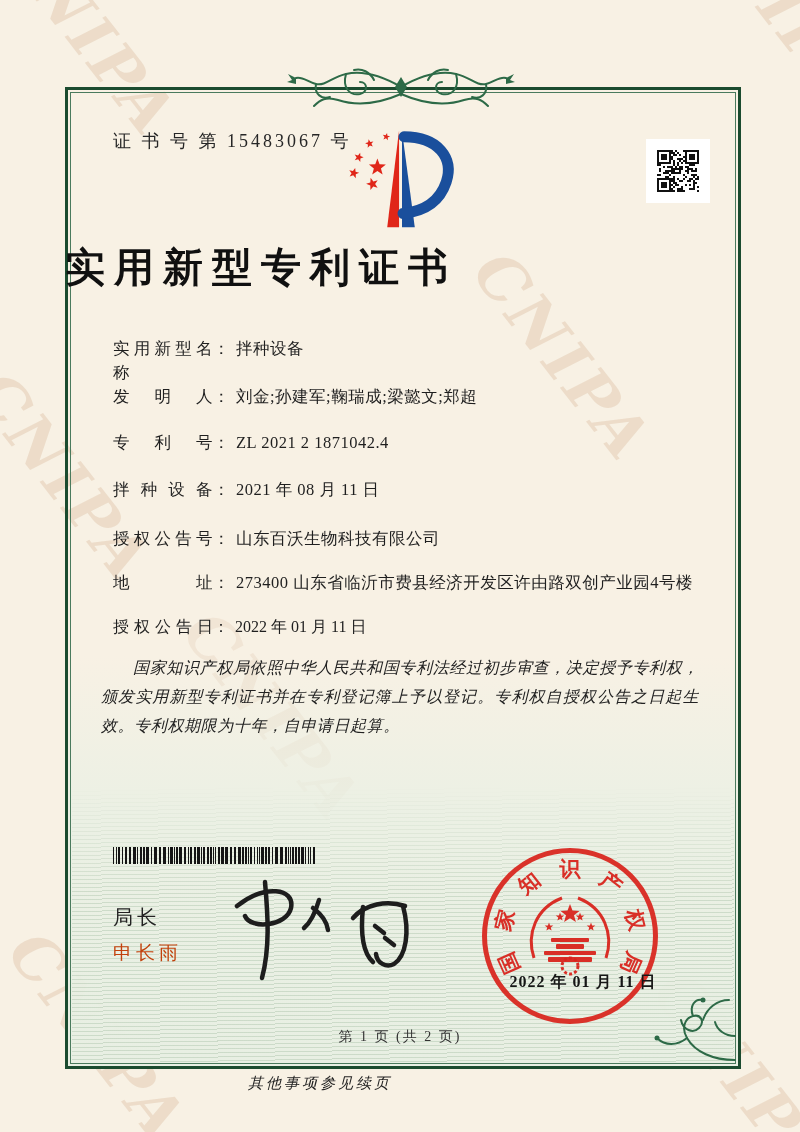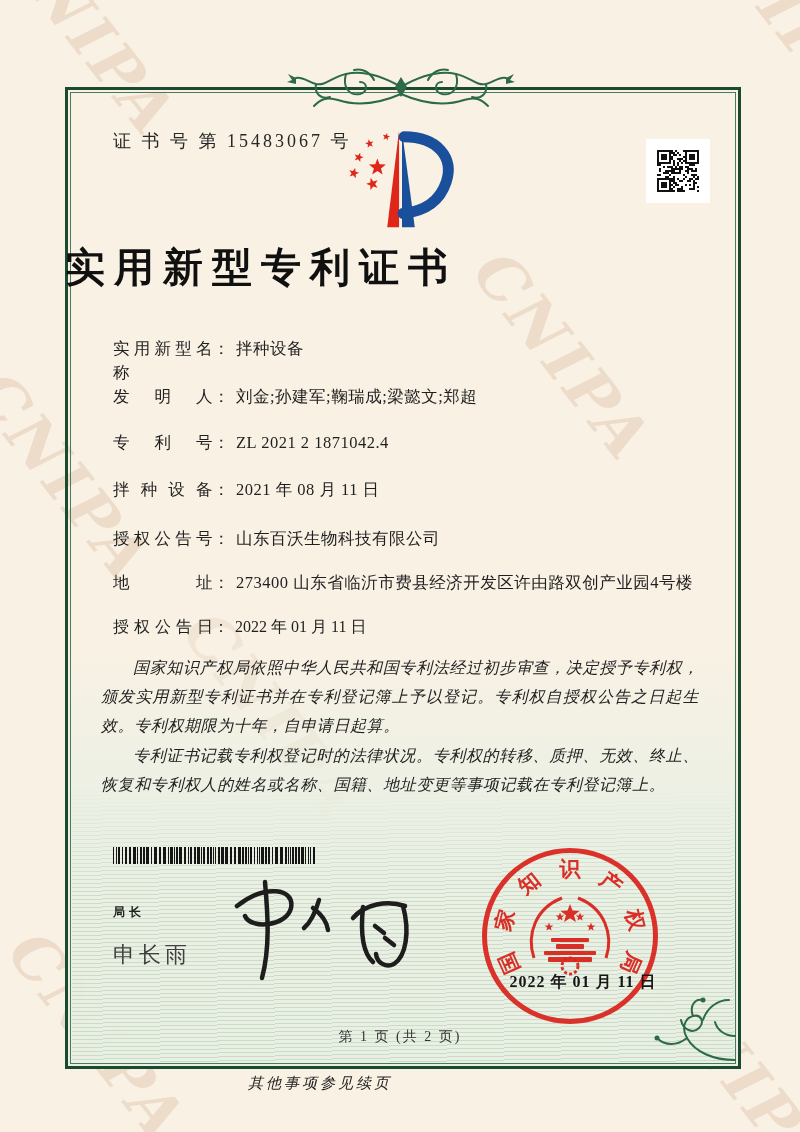"专利证书记载专利权登记时的法律状况。专利权的转移、质押、无效、终止、恢复和专利权" p { html: <p>专利证书记载专利权登记时的法律状况。专利权的转移、质押、无效、终止、恢复和专利权人的姓名或名称、国籍、地址变更等事项记载在专利登记簿上。</p> -> none }
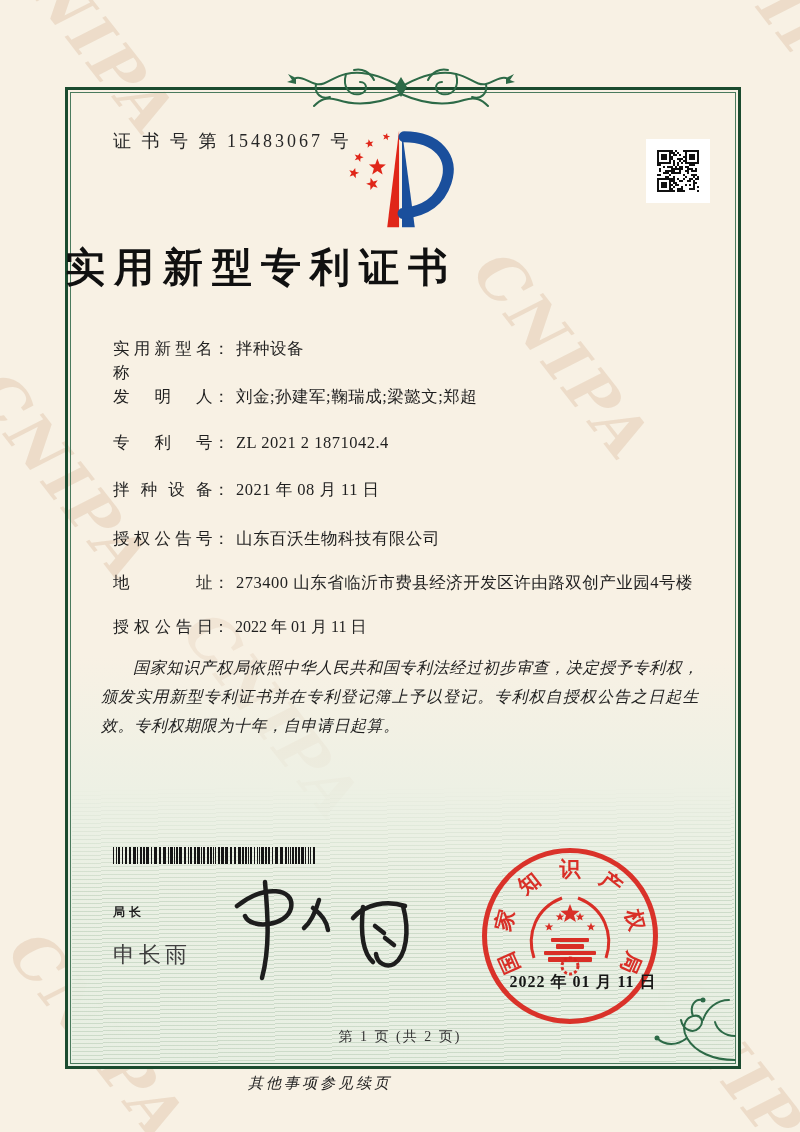"局长" .sig-title { font-size: 12px -> 20px; font-weight: bold -> none }
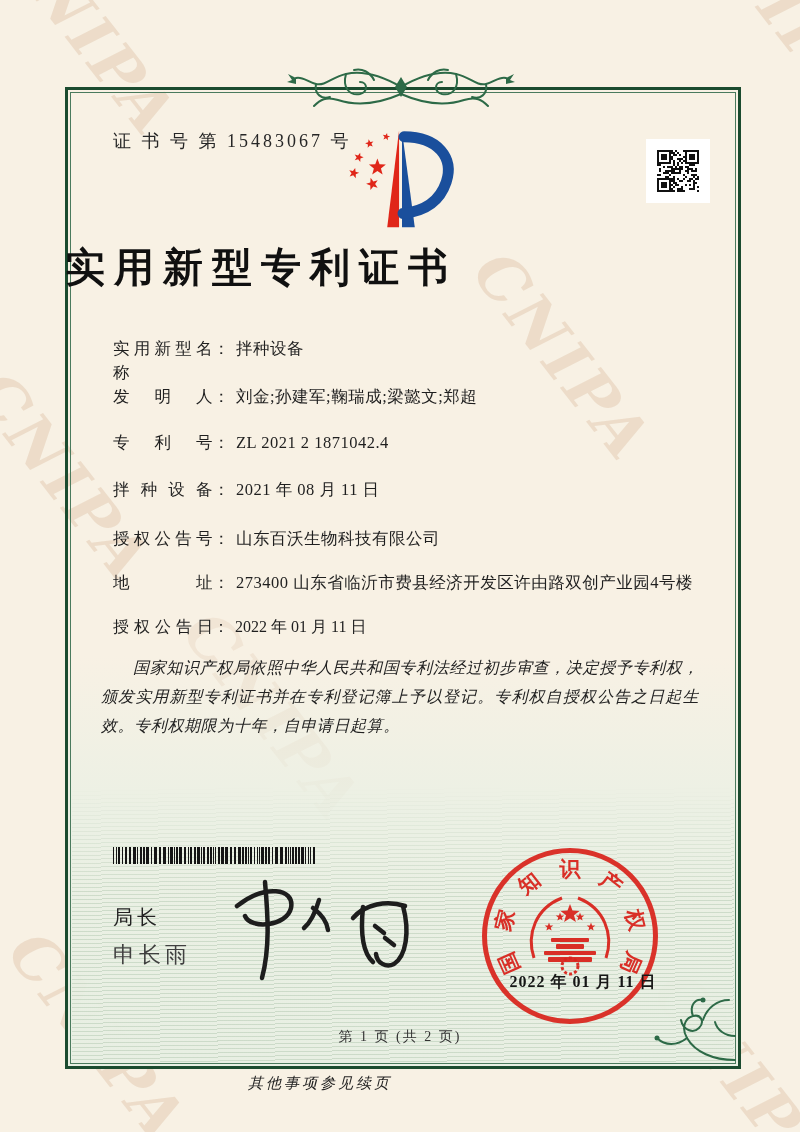"申长雨" .sig-name { color: #404040 -> #c2410c; font-size: 22px -> 19px }
